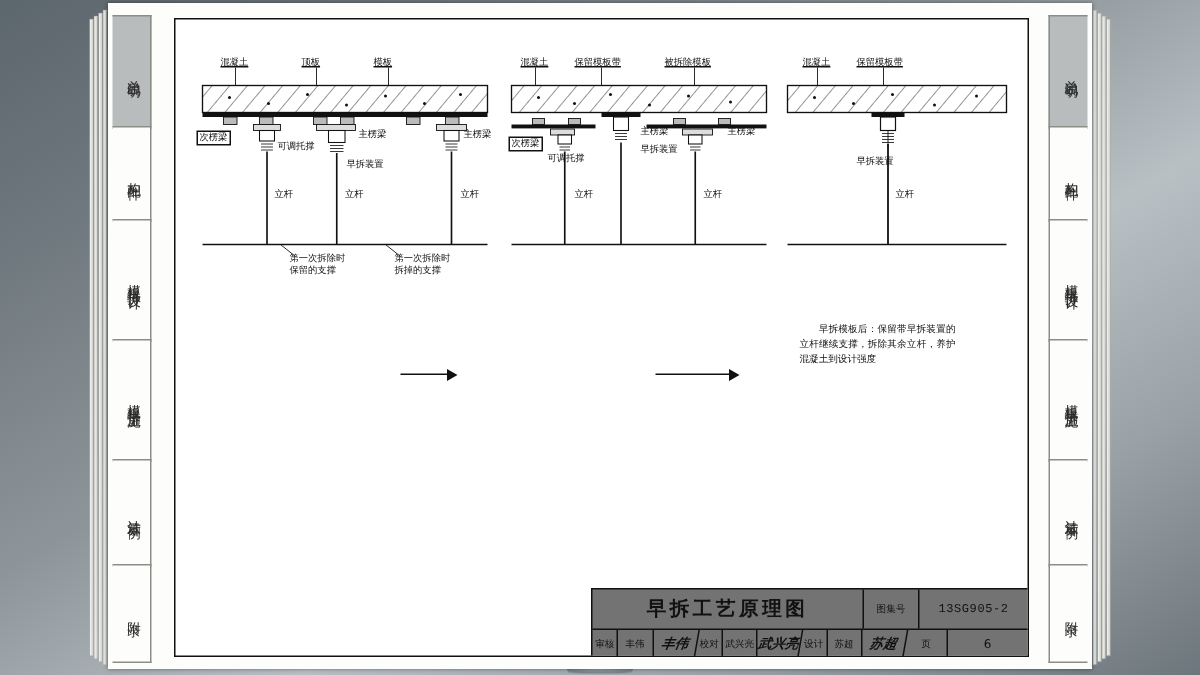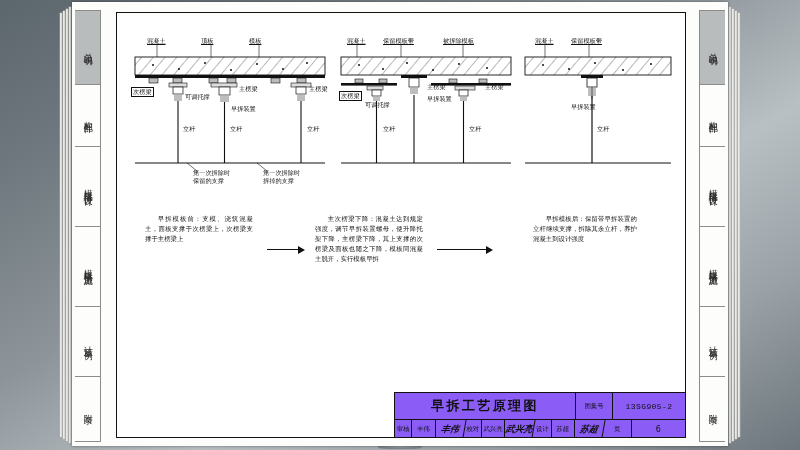"早拆模板前：支模、浇筑混凝土，面板支撑于次楞梁上，次楞梁支撑于主楞梁上" div.proc { html: <div> <p>早拆模板前：支模、浇筑混凝土，面板支撑于次楞梁上，次楞梁支撑于主楞梁上</p> </div> -> none }
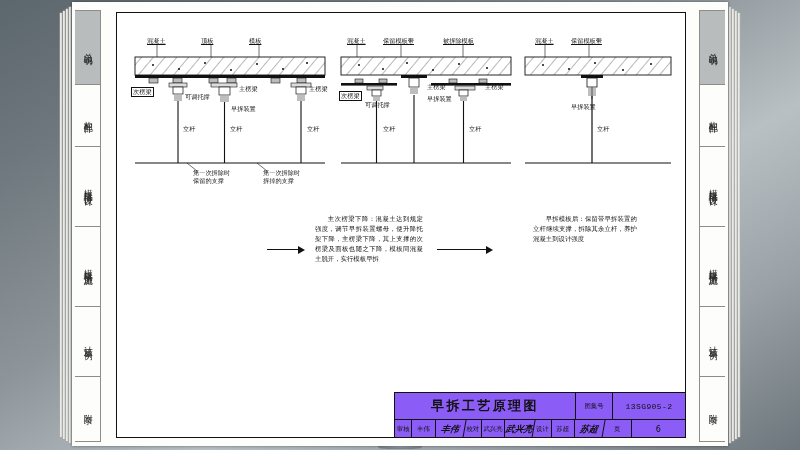"主次楞梁下降：混凝土达到规定强度，调节早拆装置螺母，使升降托架下降，主楞梁下降，" div.proc { html: <div> <p>主次楞梁下降：混凝土达到规定强度，调节早拆装置螺母，使升降托架下降，主楞梁下降，其上支撑的次楞梁及面板也随之下降，模板同混凝土脱开，实行模板早拆</p> </div> -> none }
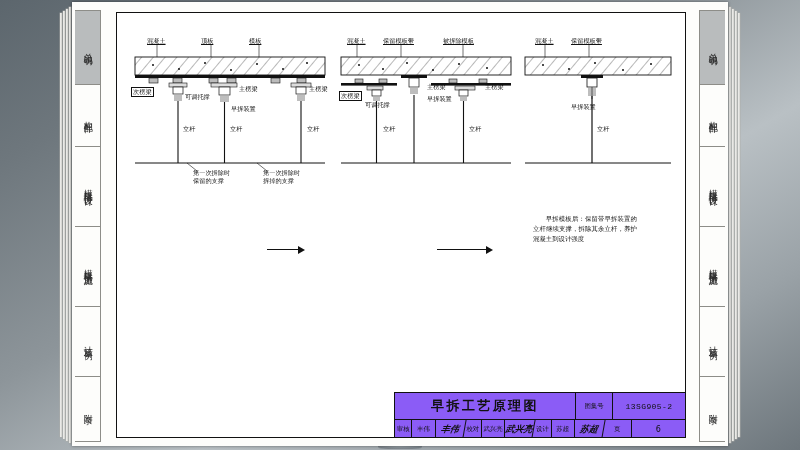"早拆工艺原理图" #titleblock { background: #8b5cf6 -> #737373 }
